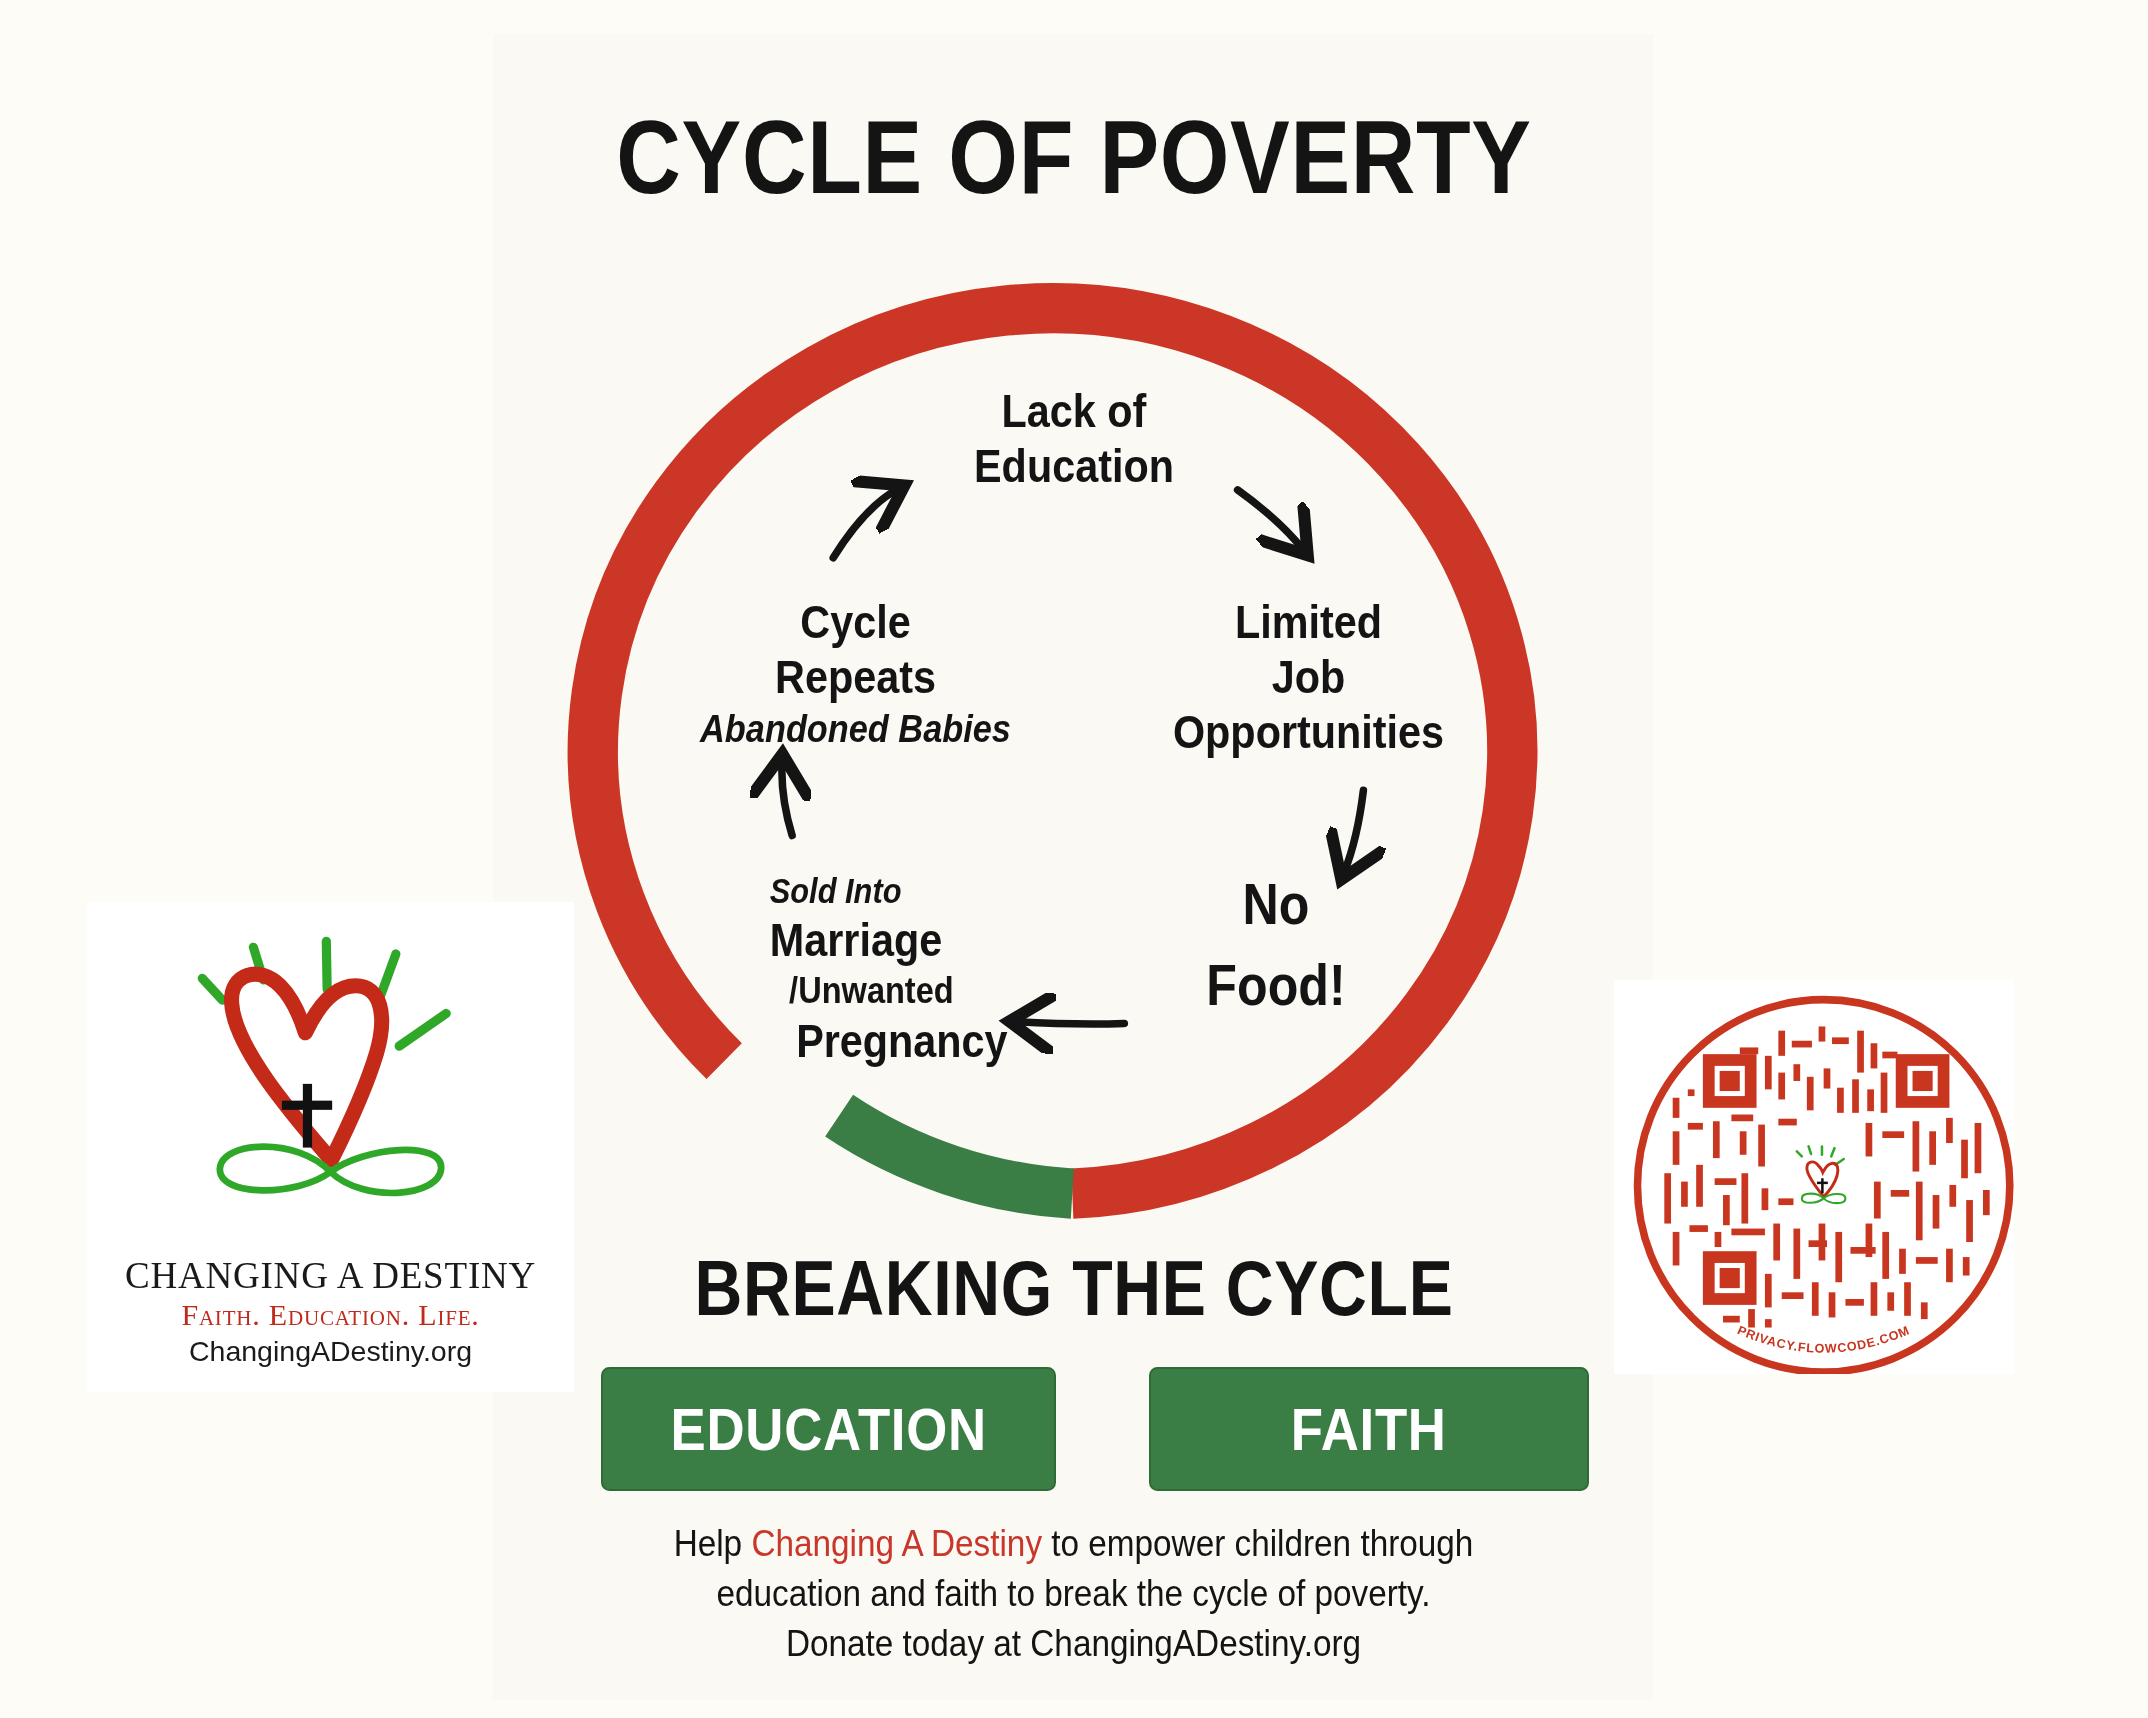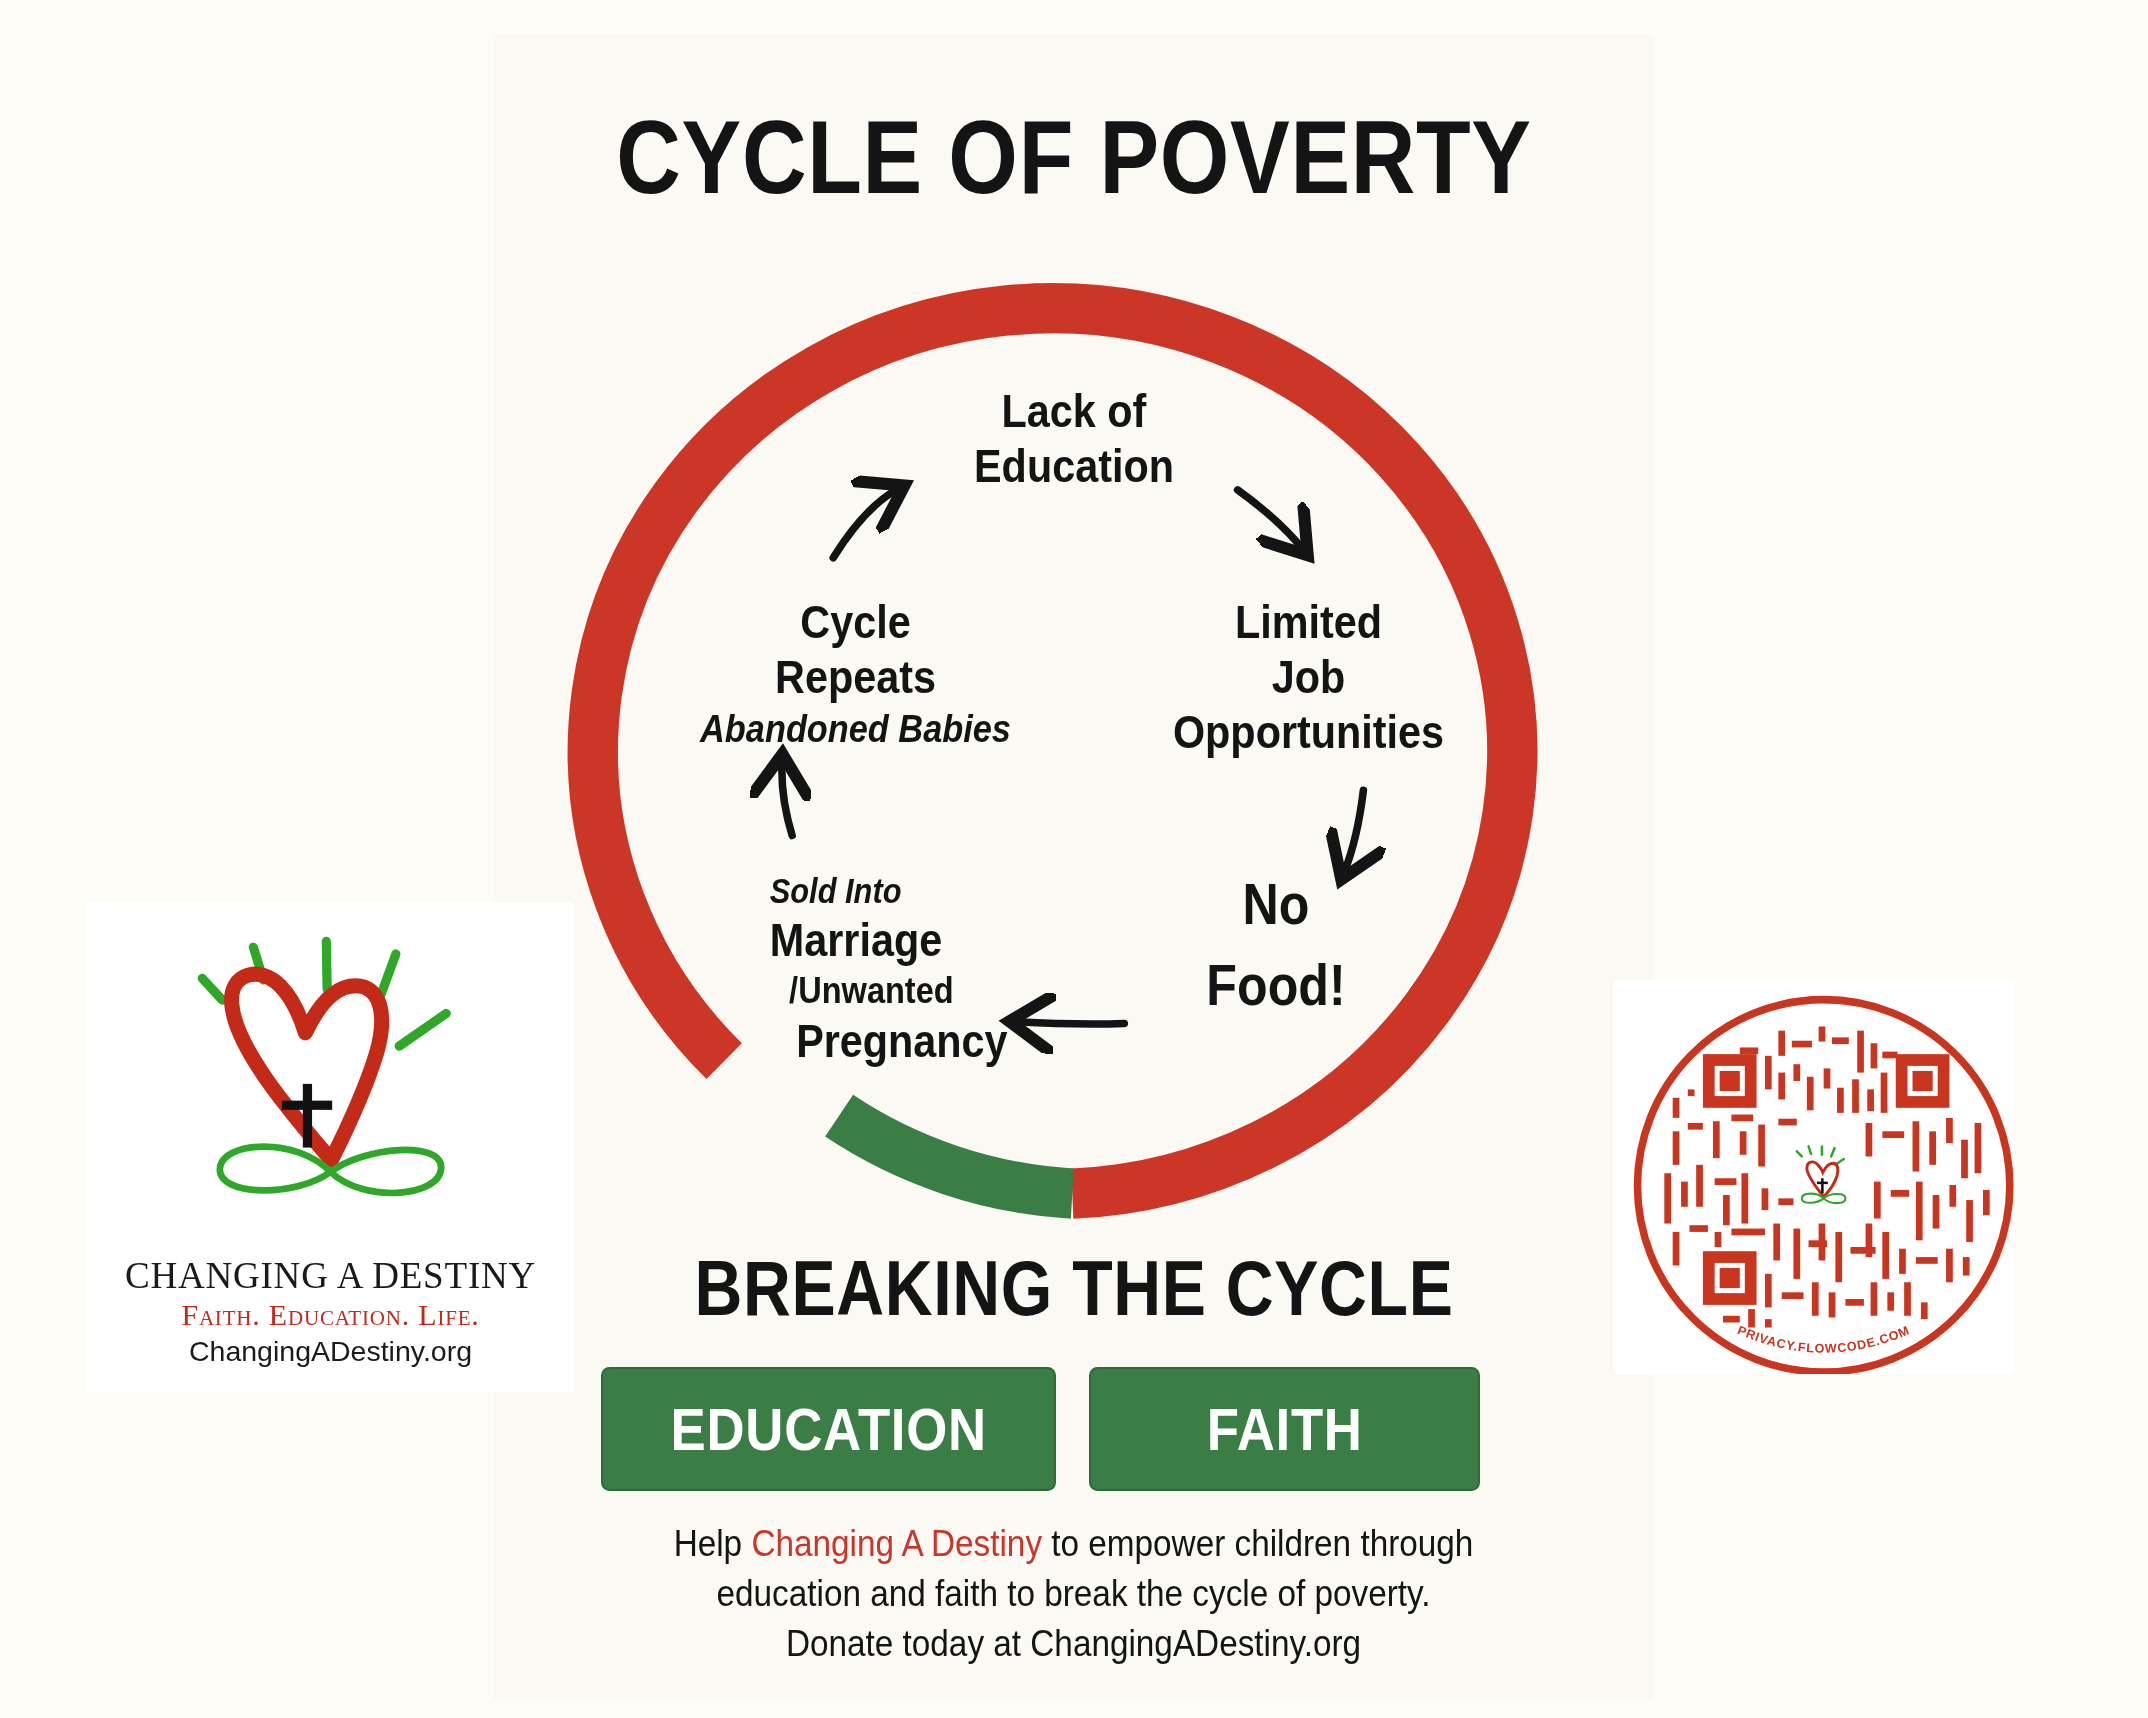"FAITH" #btn-faith { left: 1089px -> 1149px; width: 391px -> 440px }
